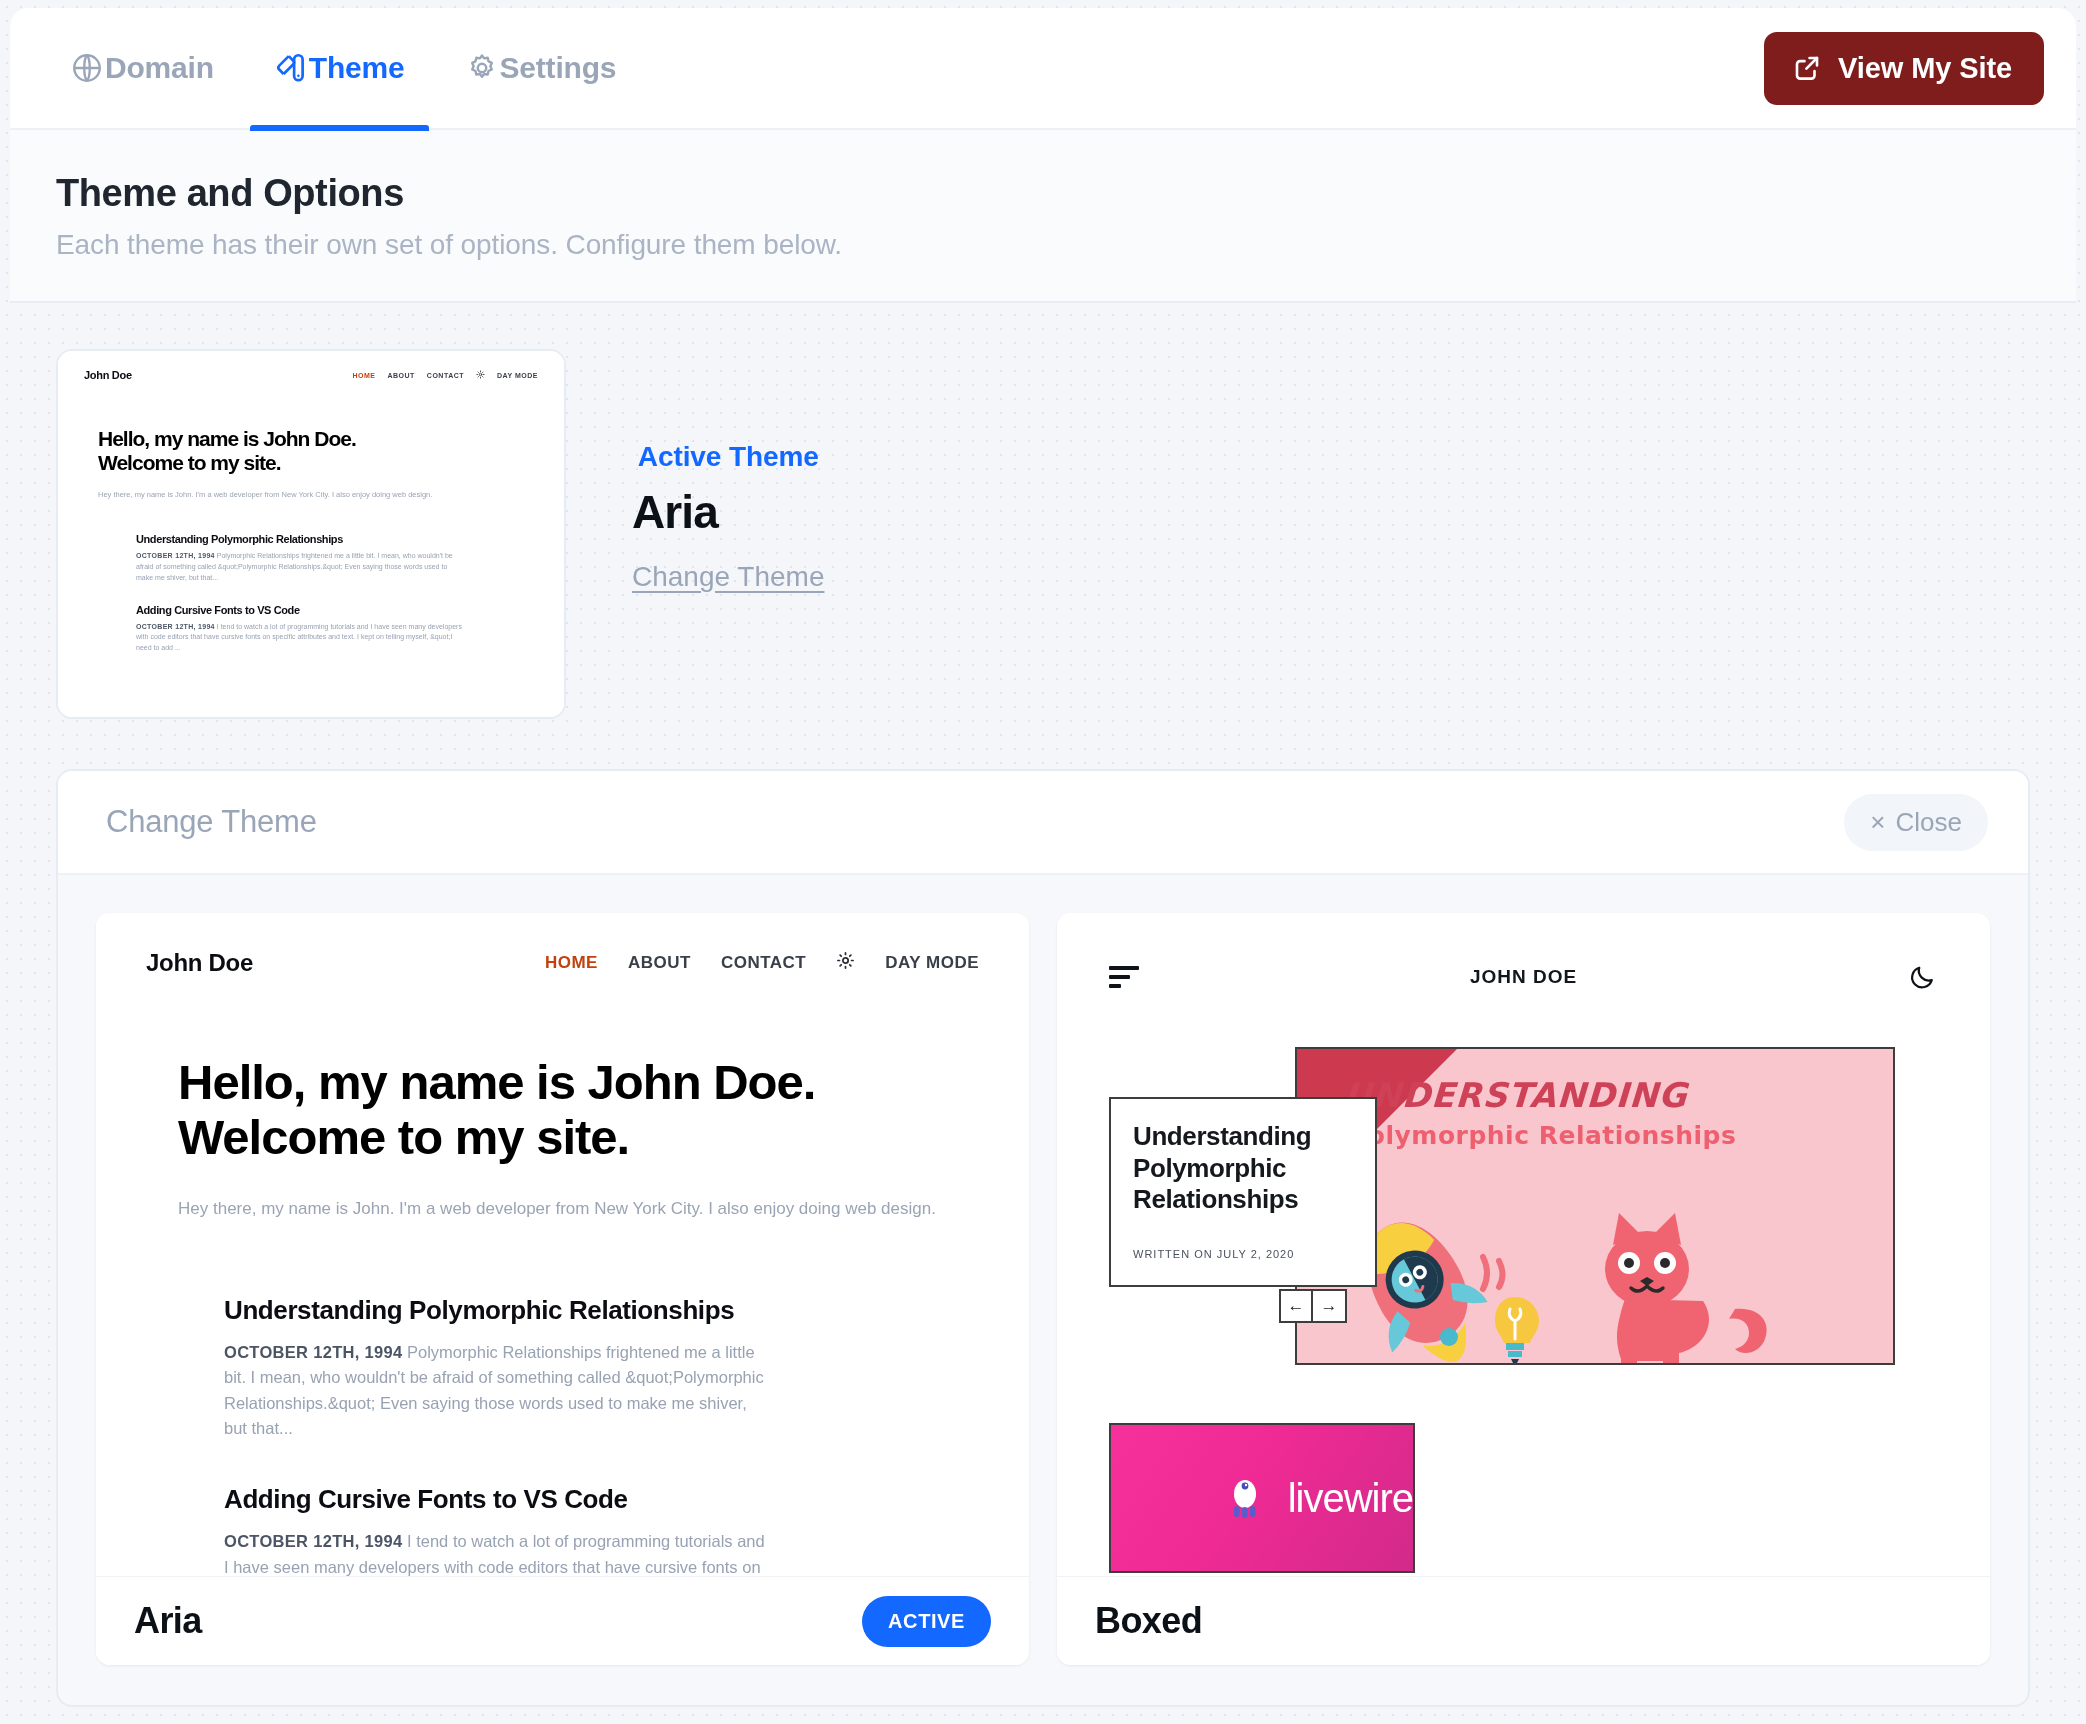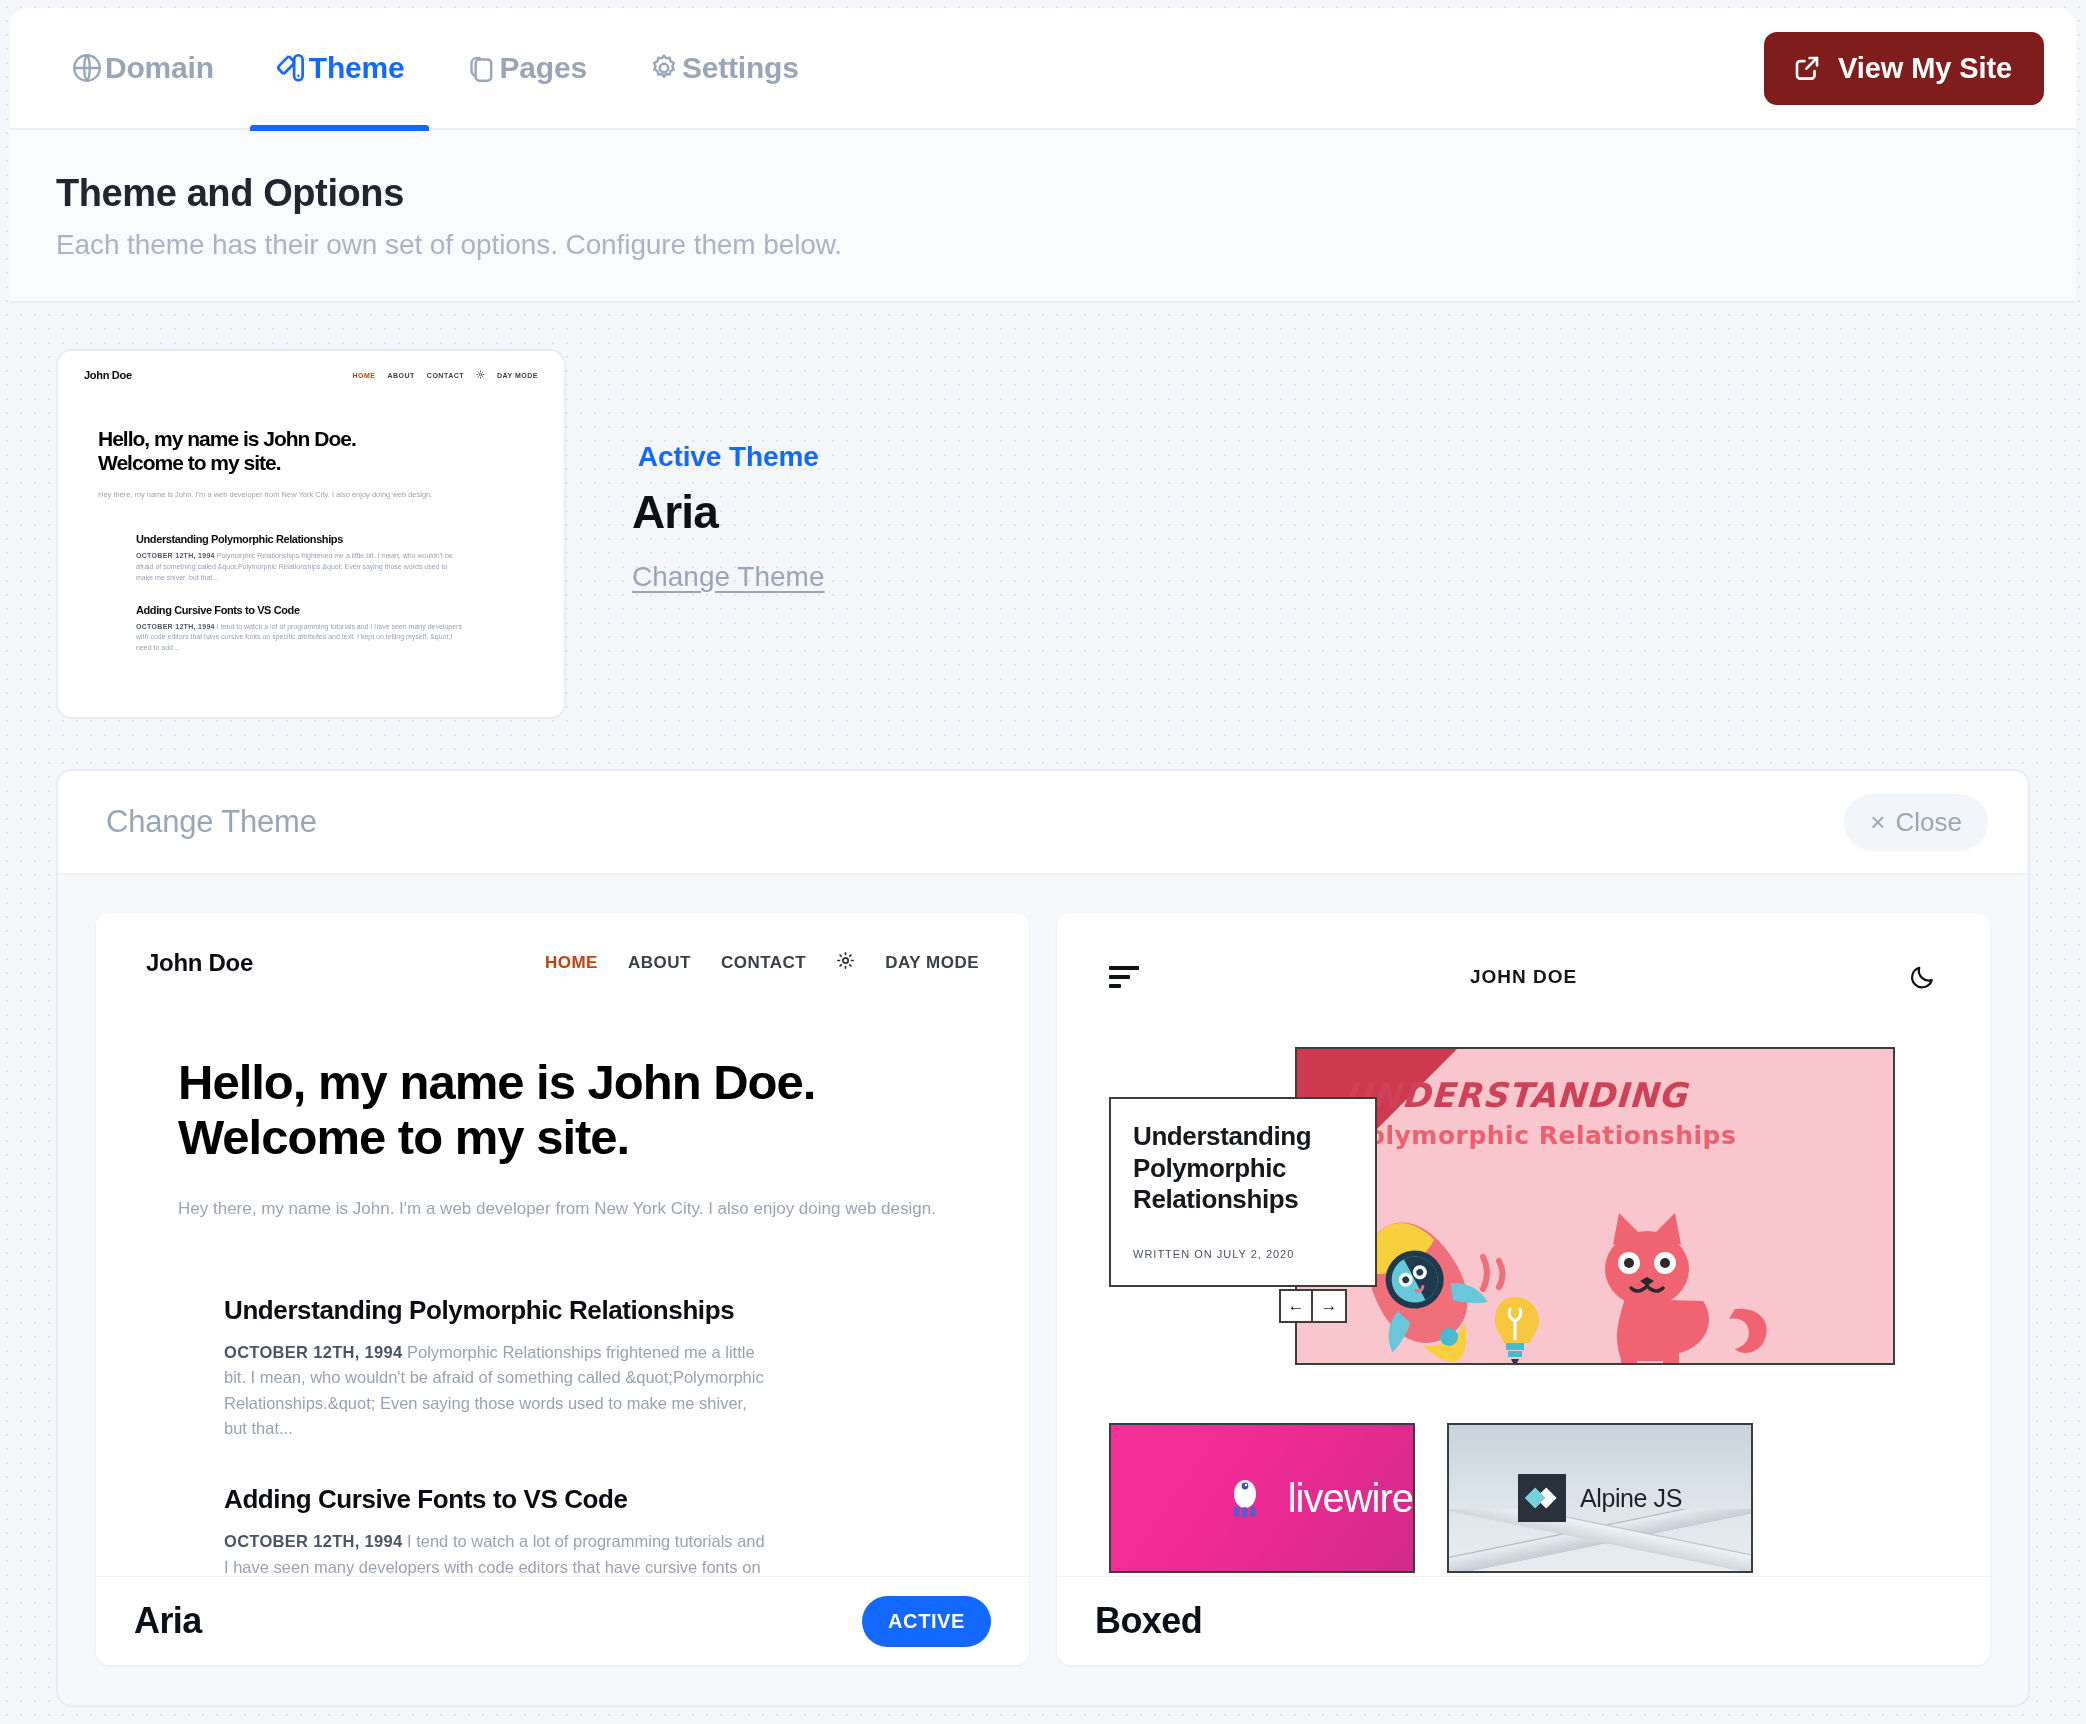"Pages" div.nav-tab { html: <div> <span> <svg> <rect></rect> <path></path> </svg> </span> <span>Pages</span> </div> -> none }
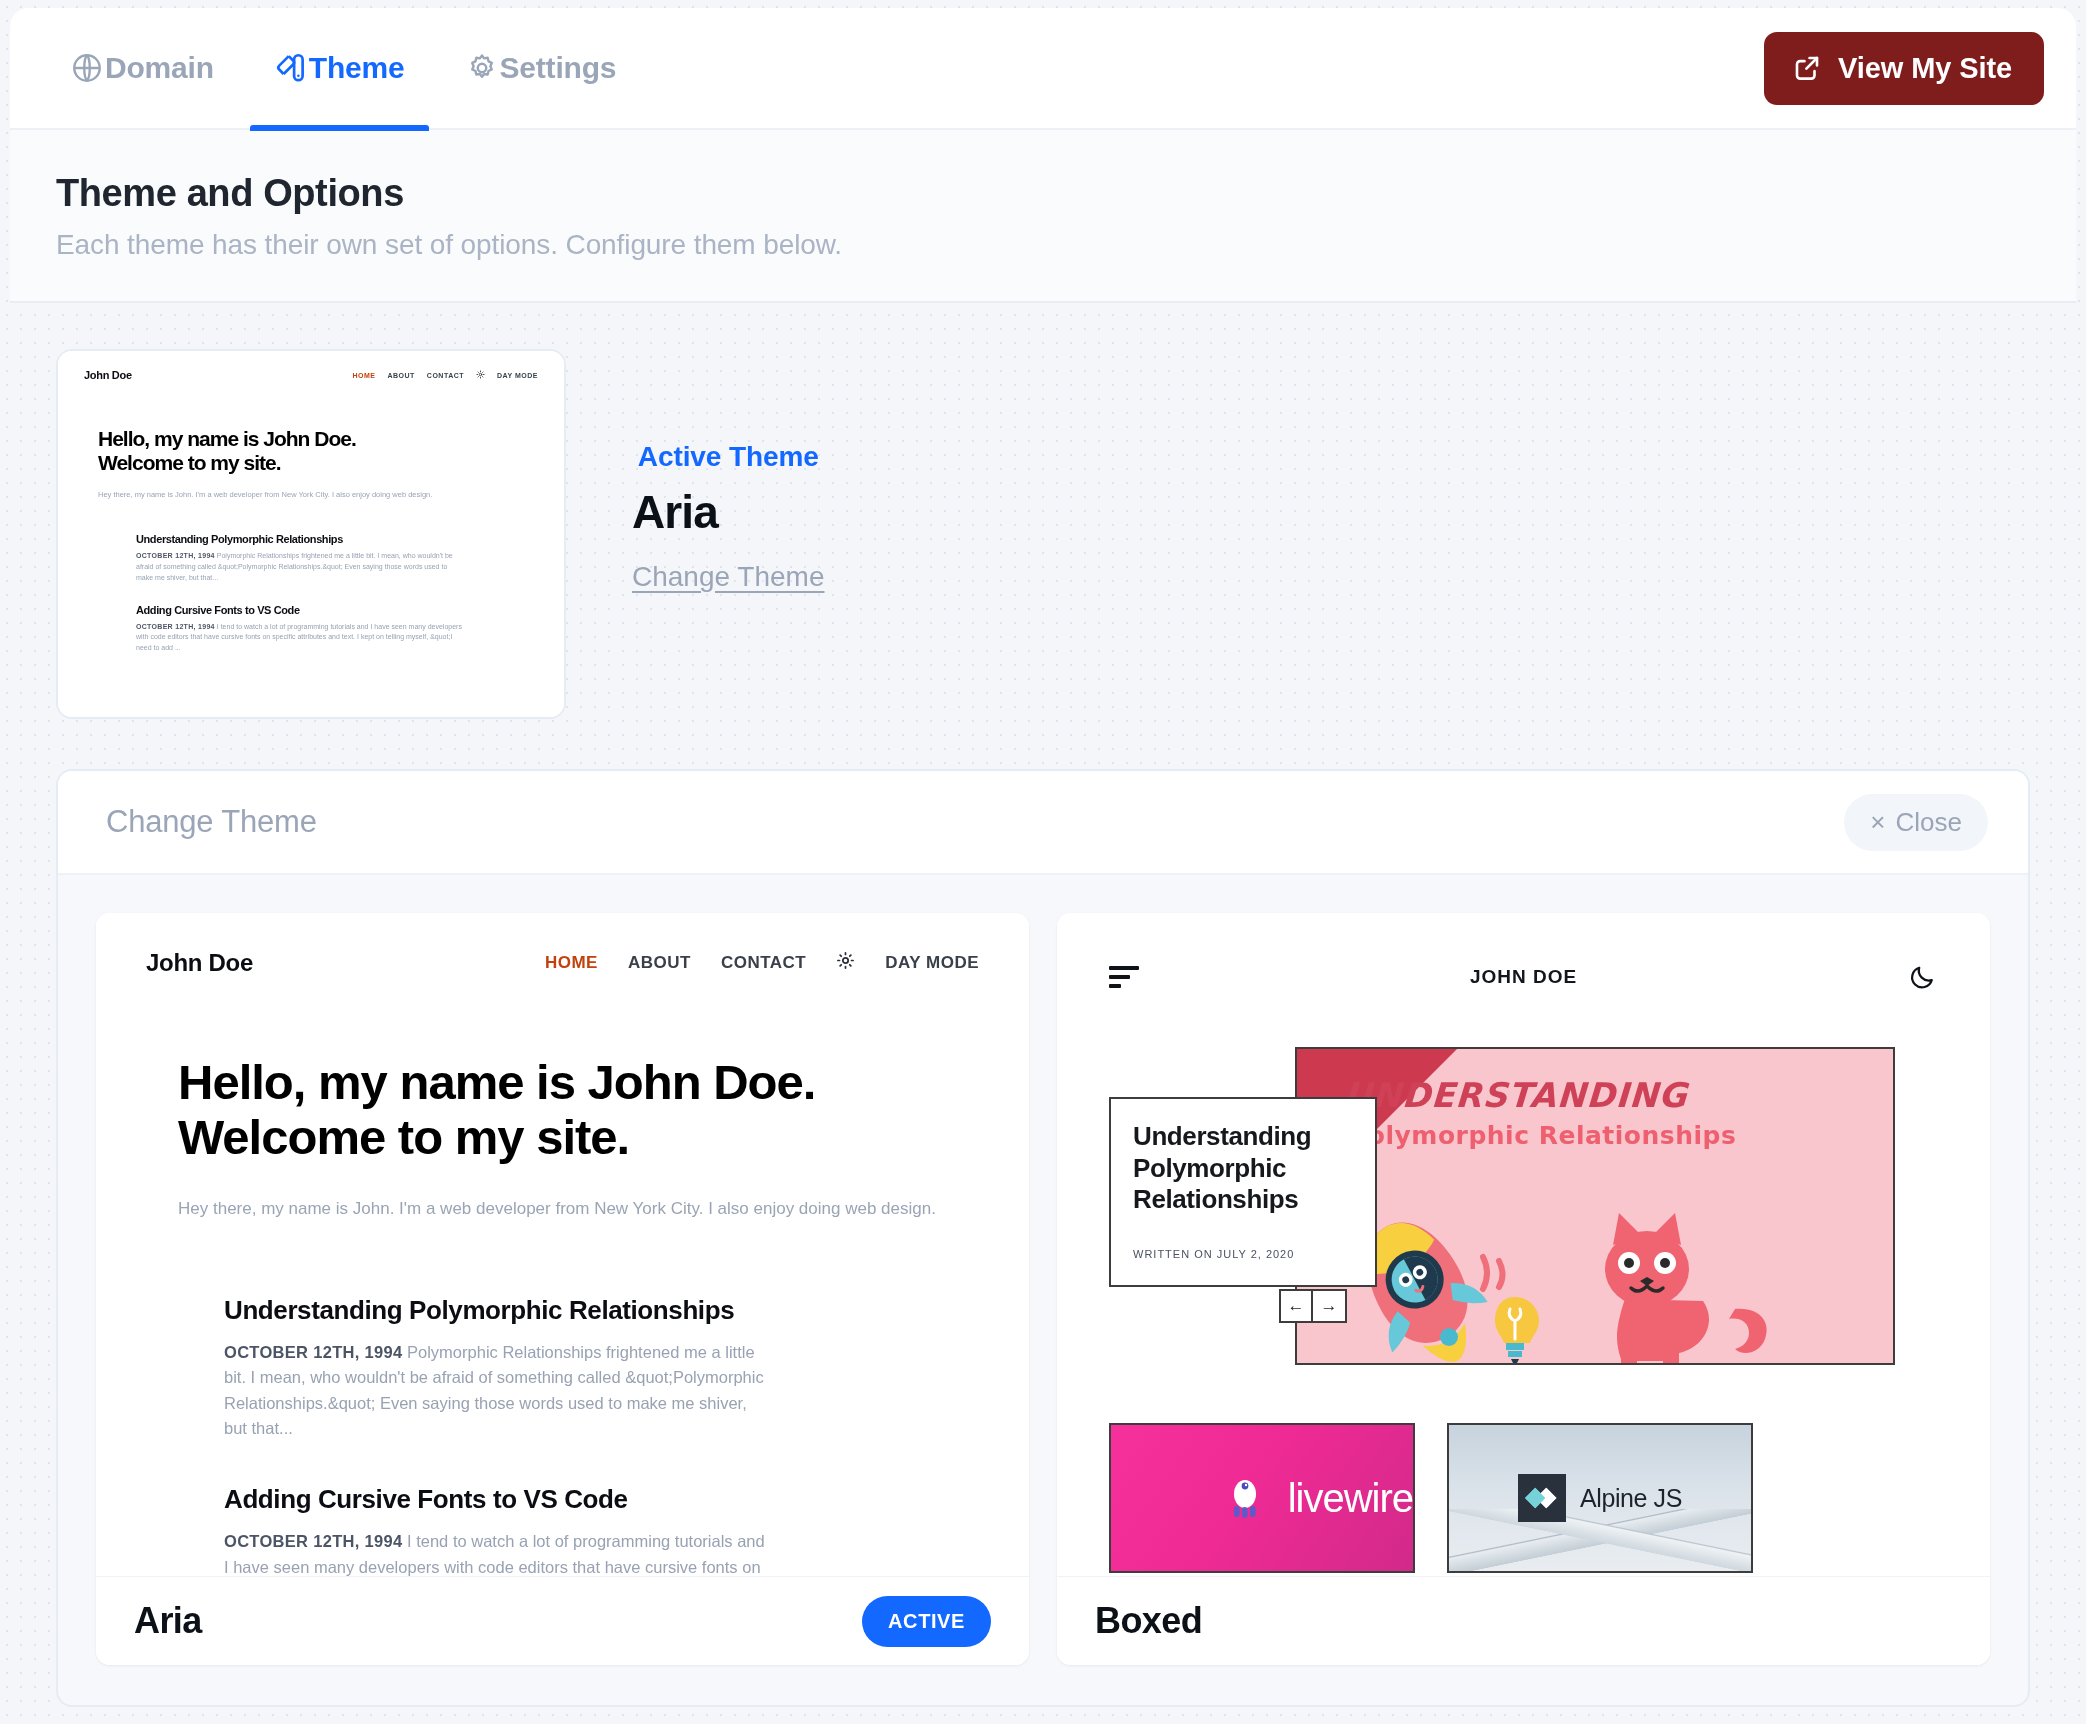"Alpine JS" div.tile { html: <div> <div></div> <div> <svg> <path></path> <path></path> <path></path> <path></path> </svg> </div> <div> <span>Alpine JS</span> </div> </div> -> none }
